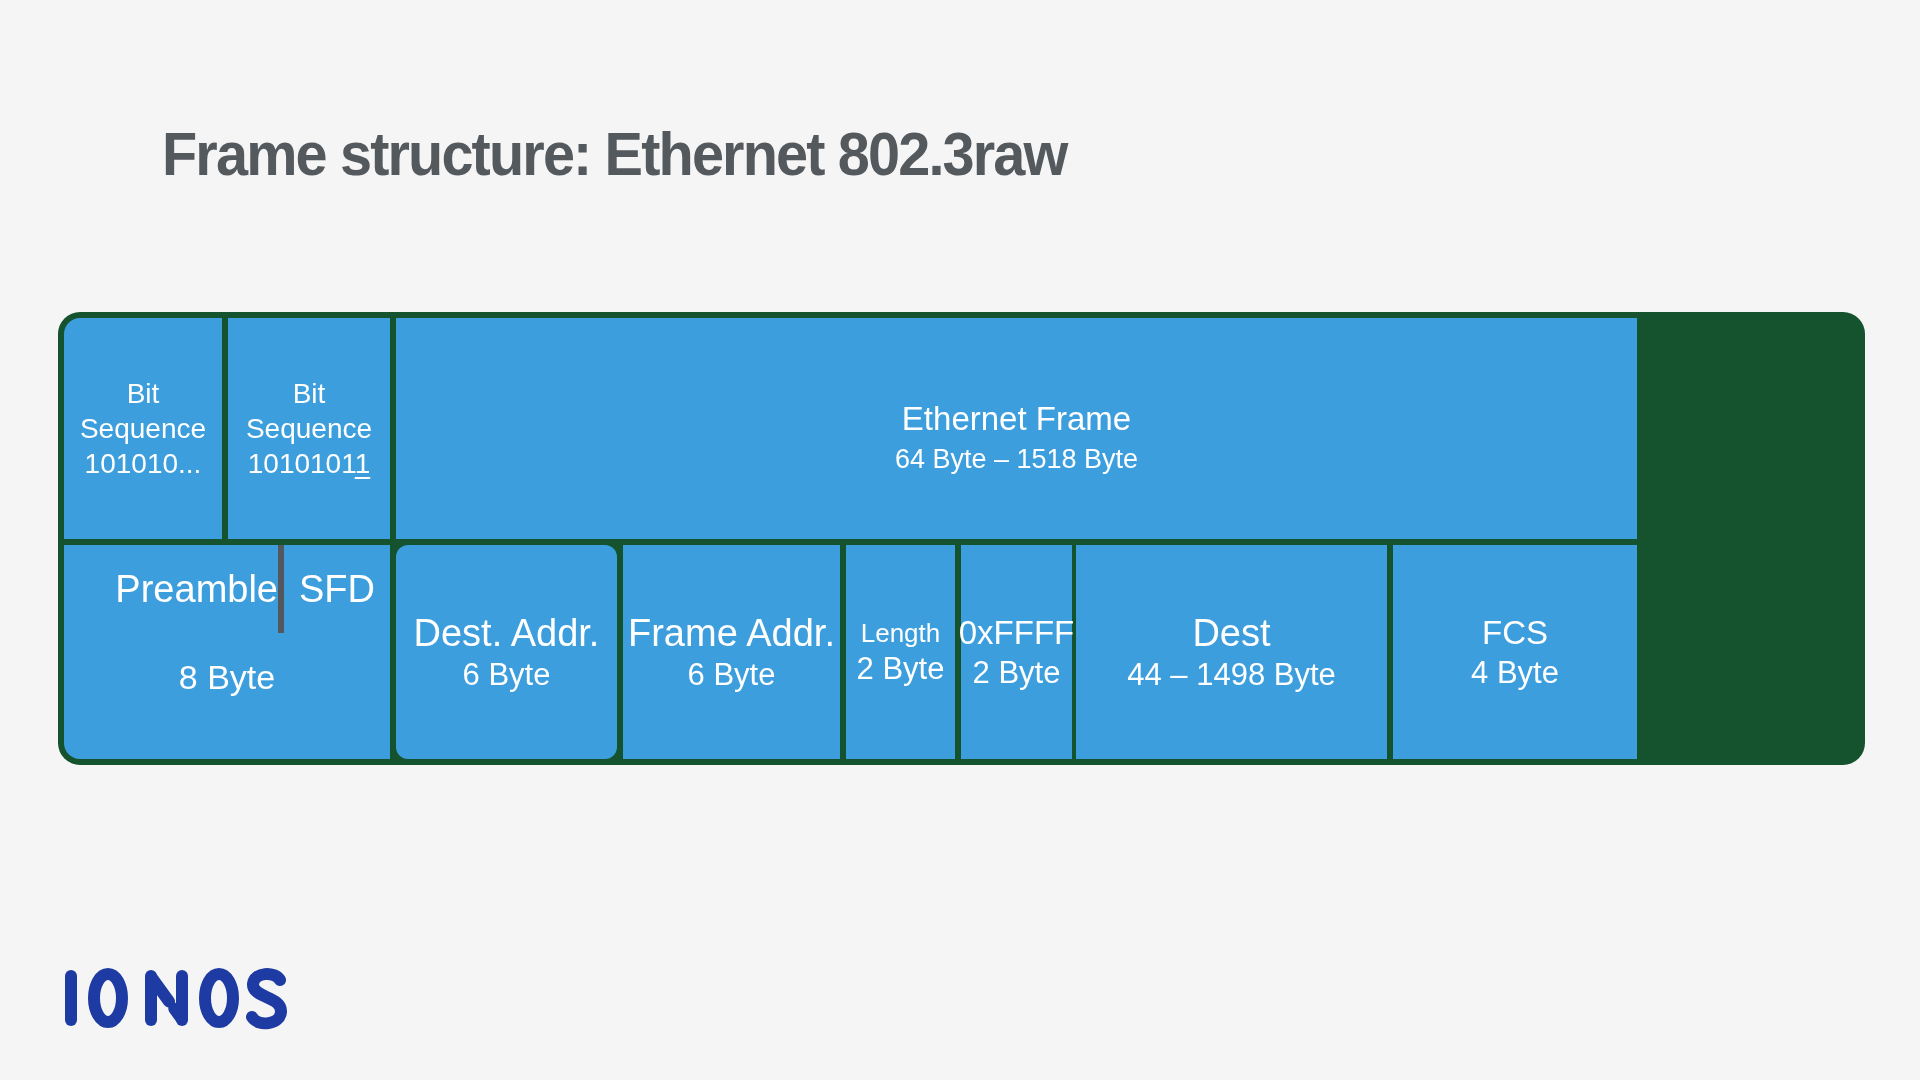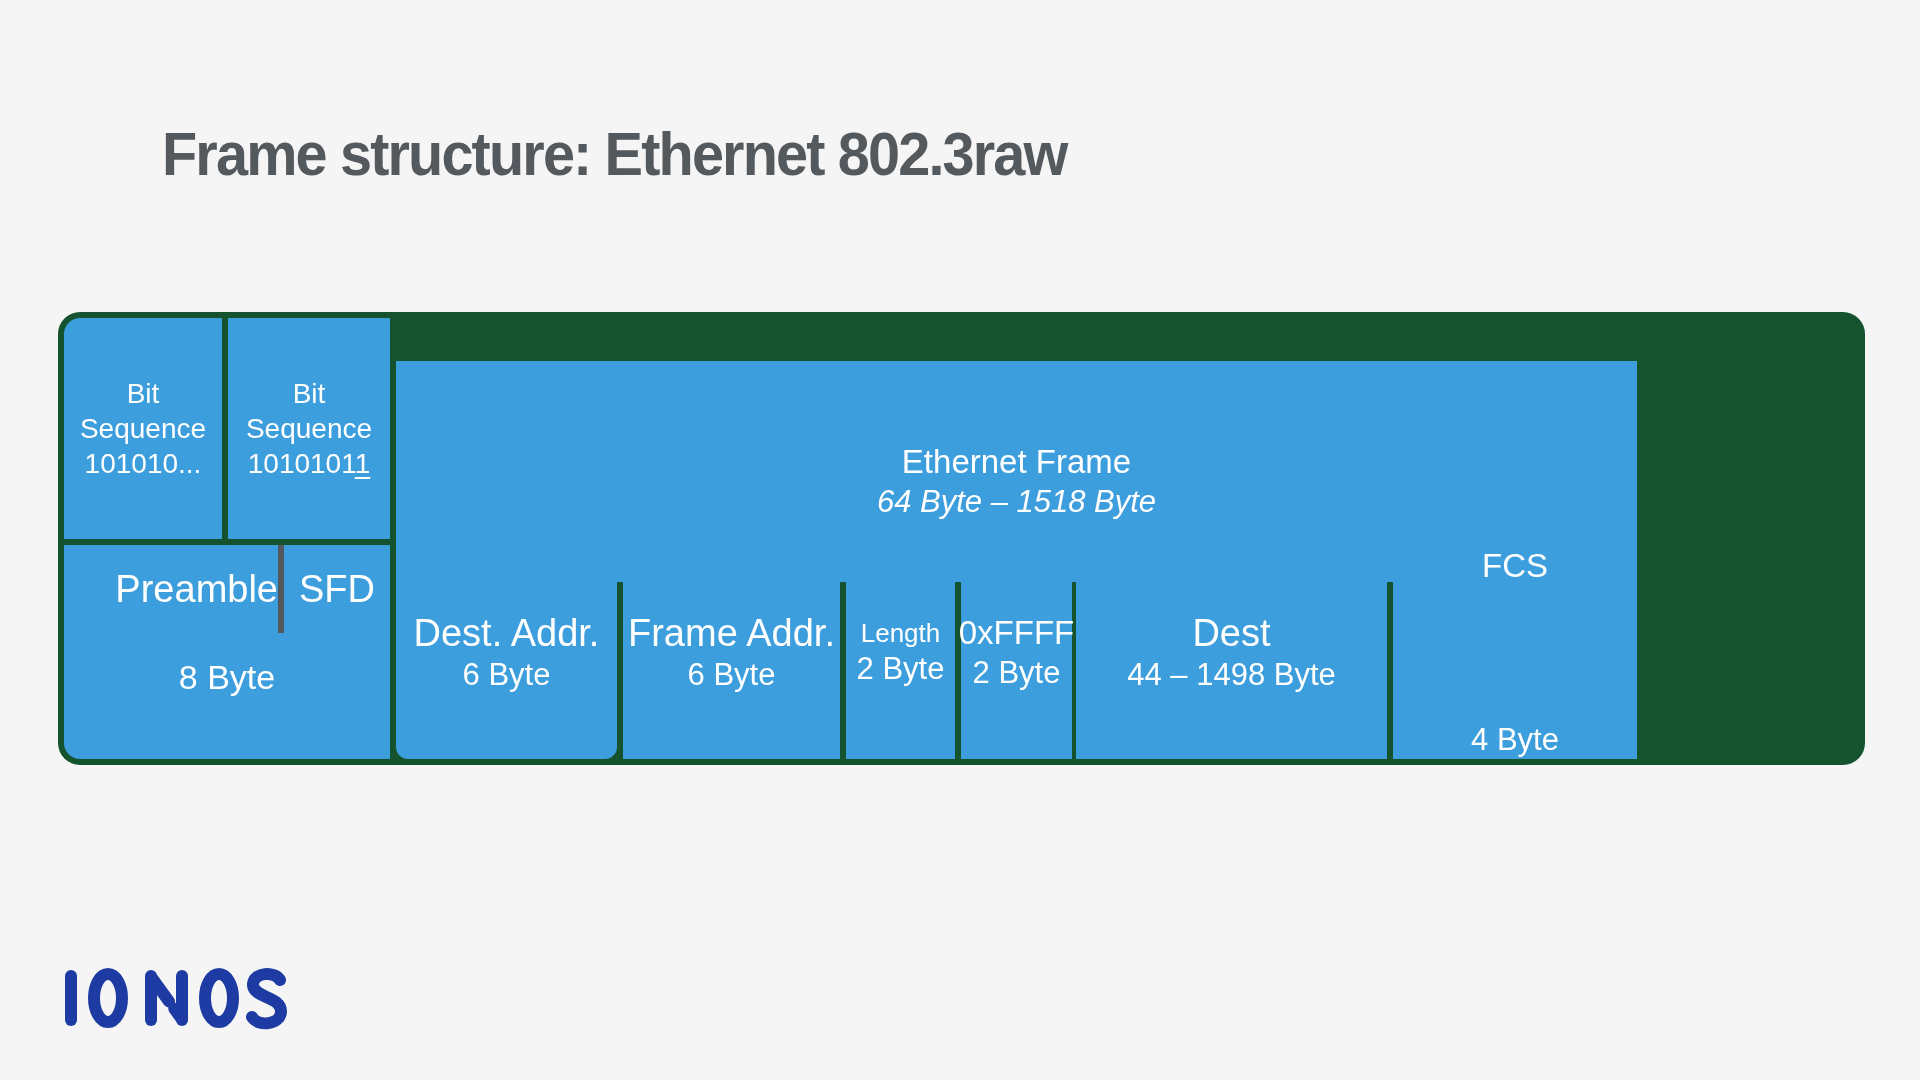"Ethernet Frame" .c-ef { margin-top: 43px -> none }
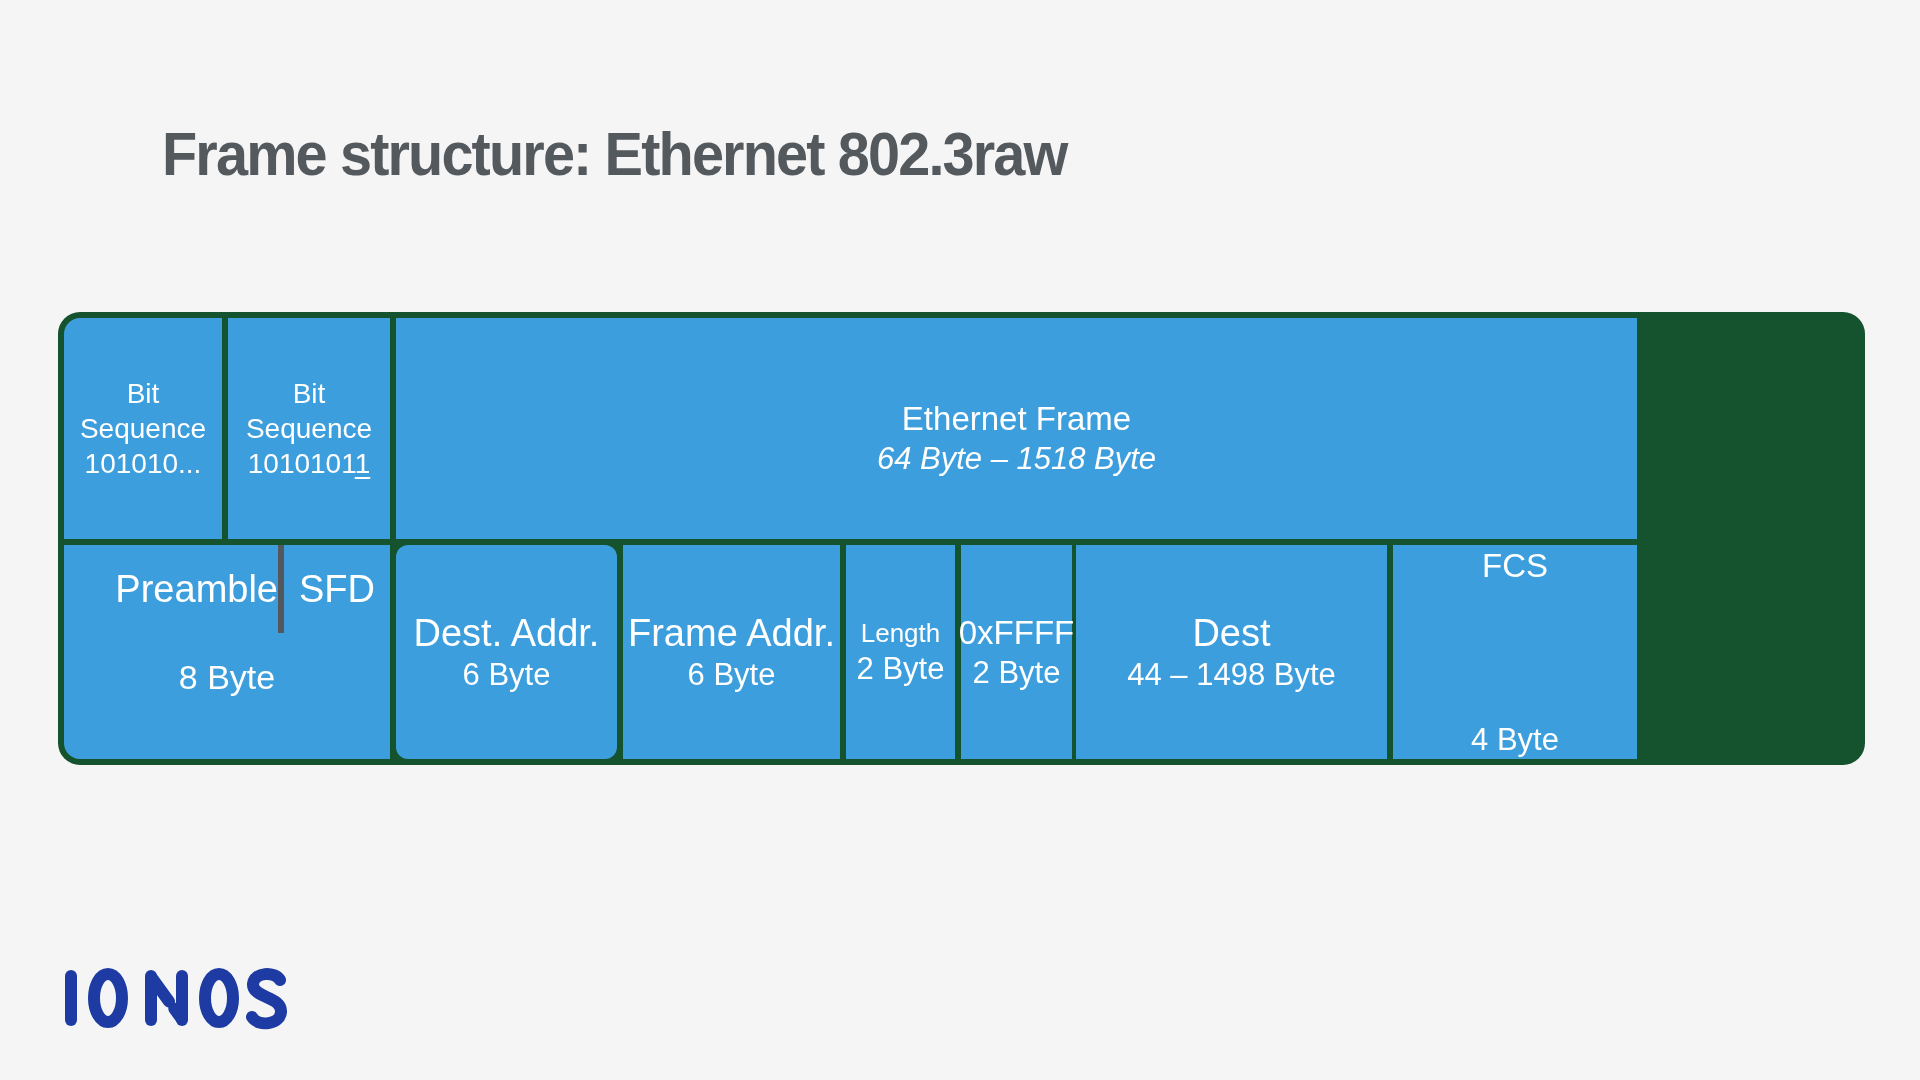"64 Byte – 1518 Byte" .ef-size { font-size: 31px -> 27px; font-style: italic -> none }
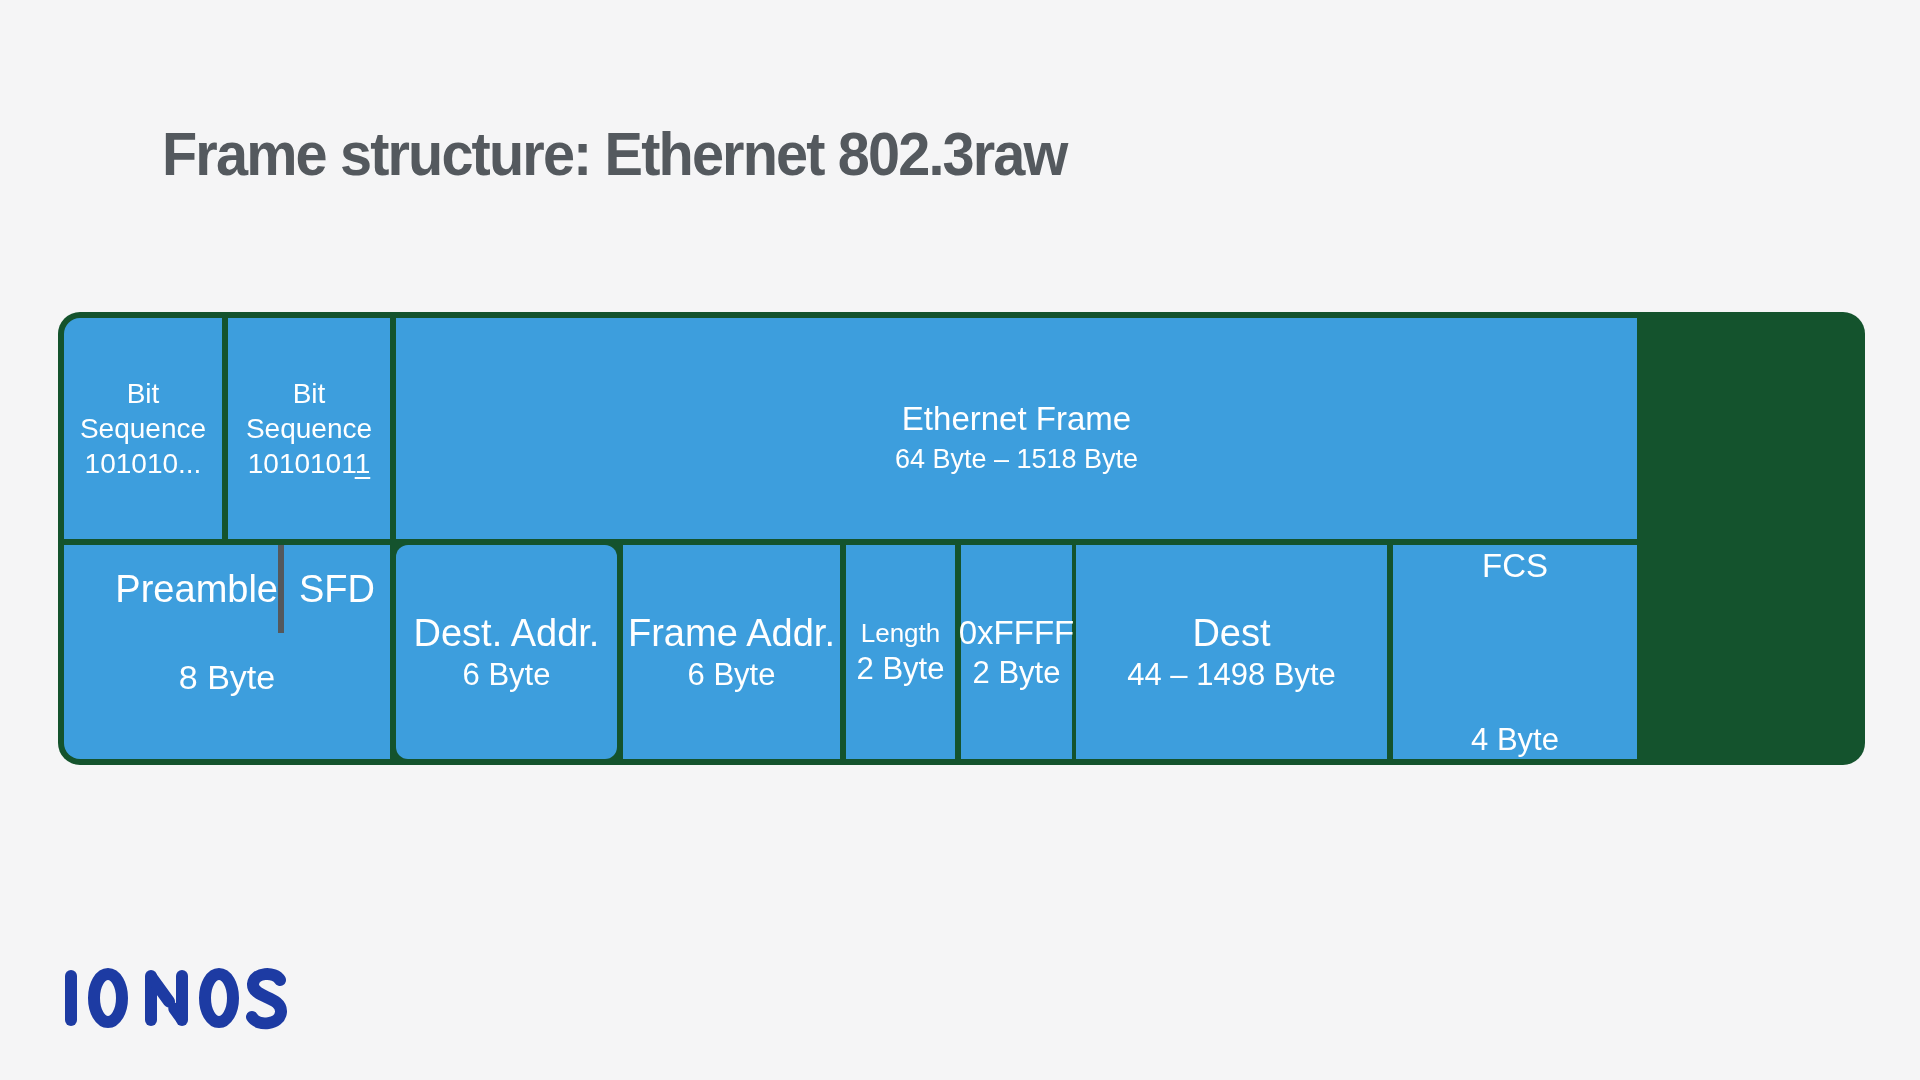"FCS" .c-fcs { justify-content: space-between -> none }
